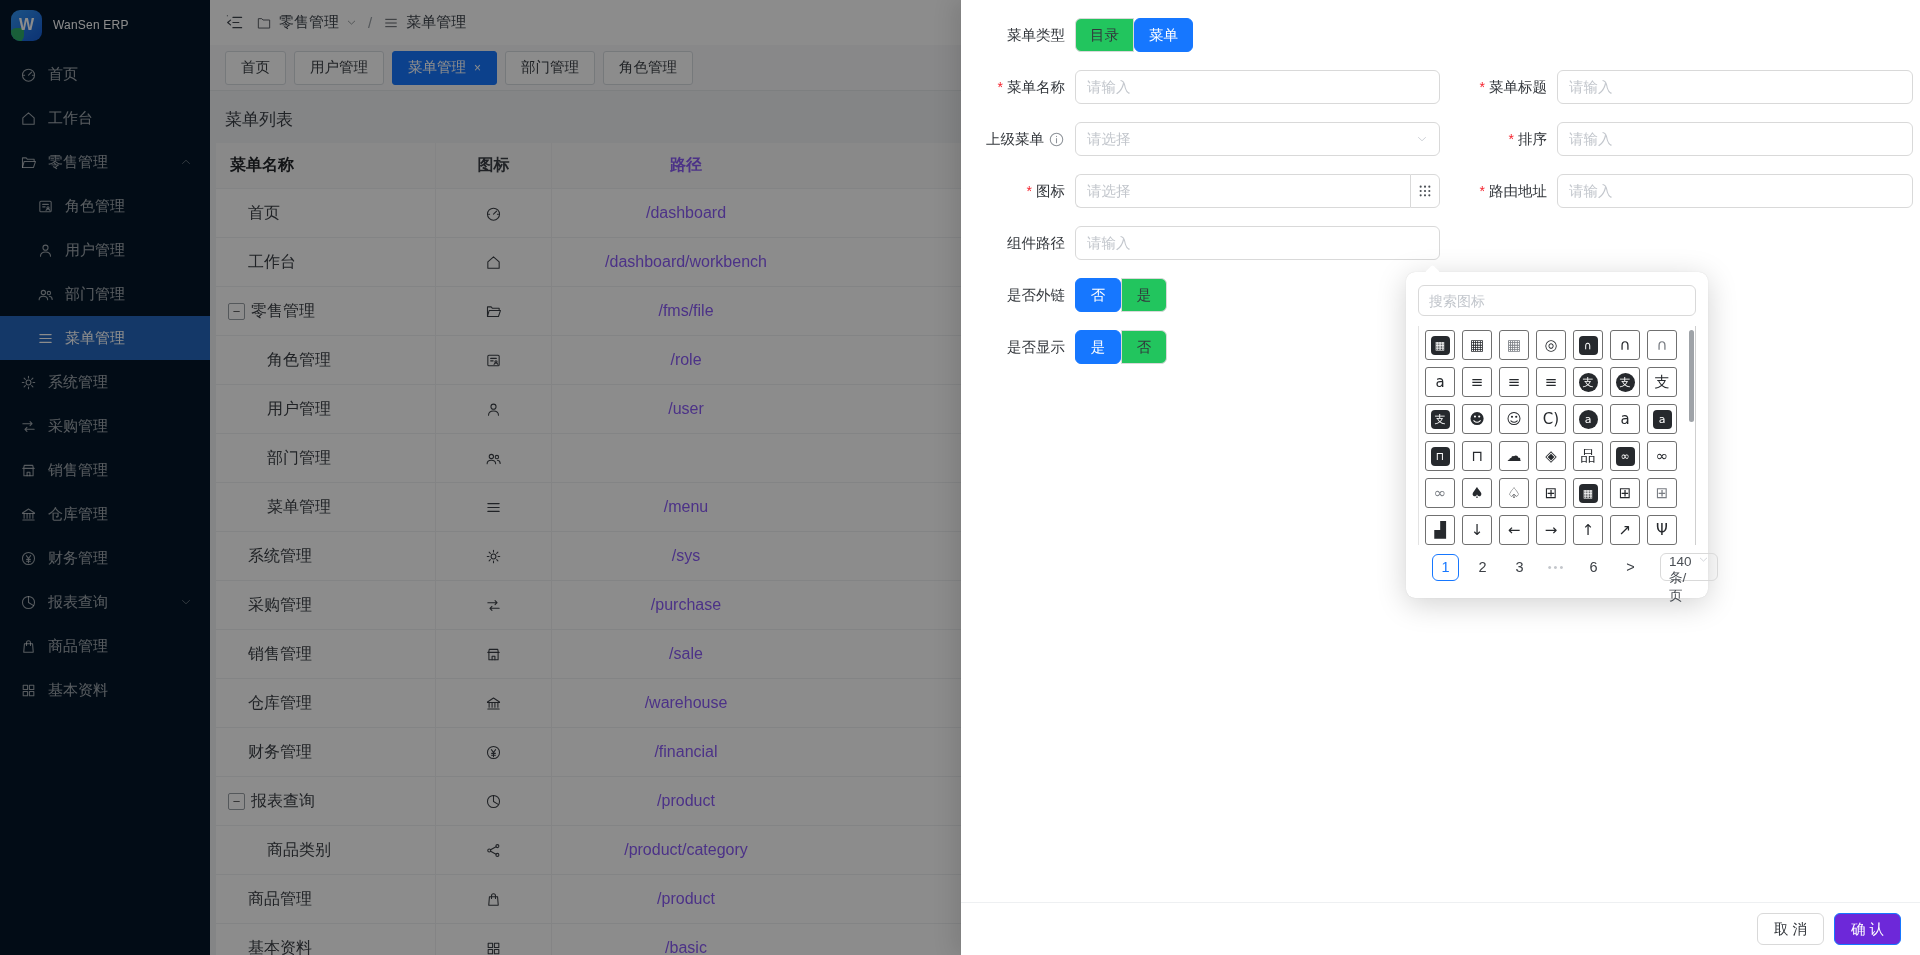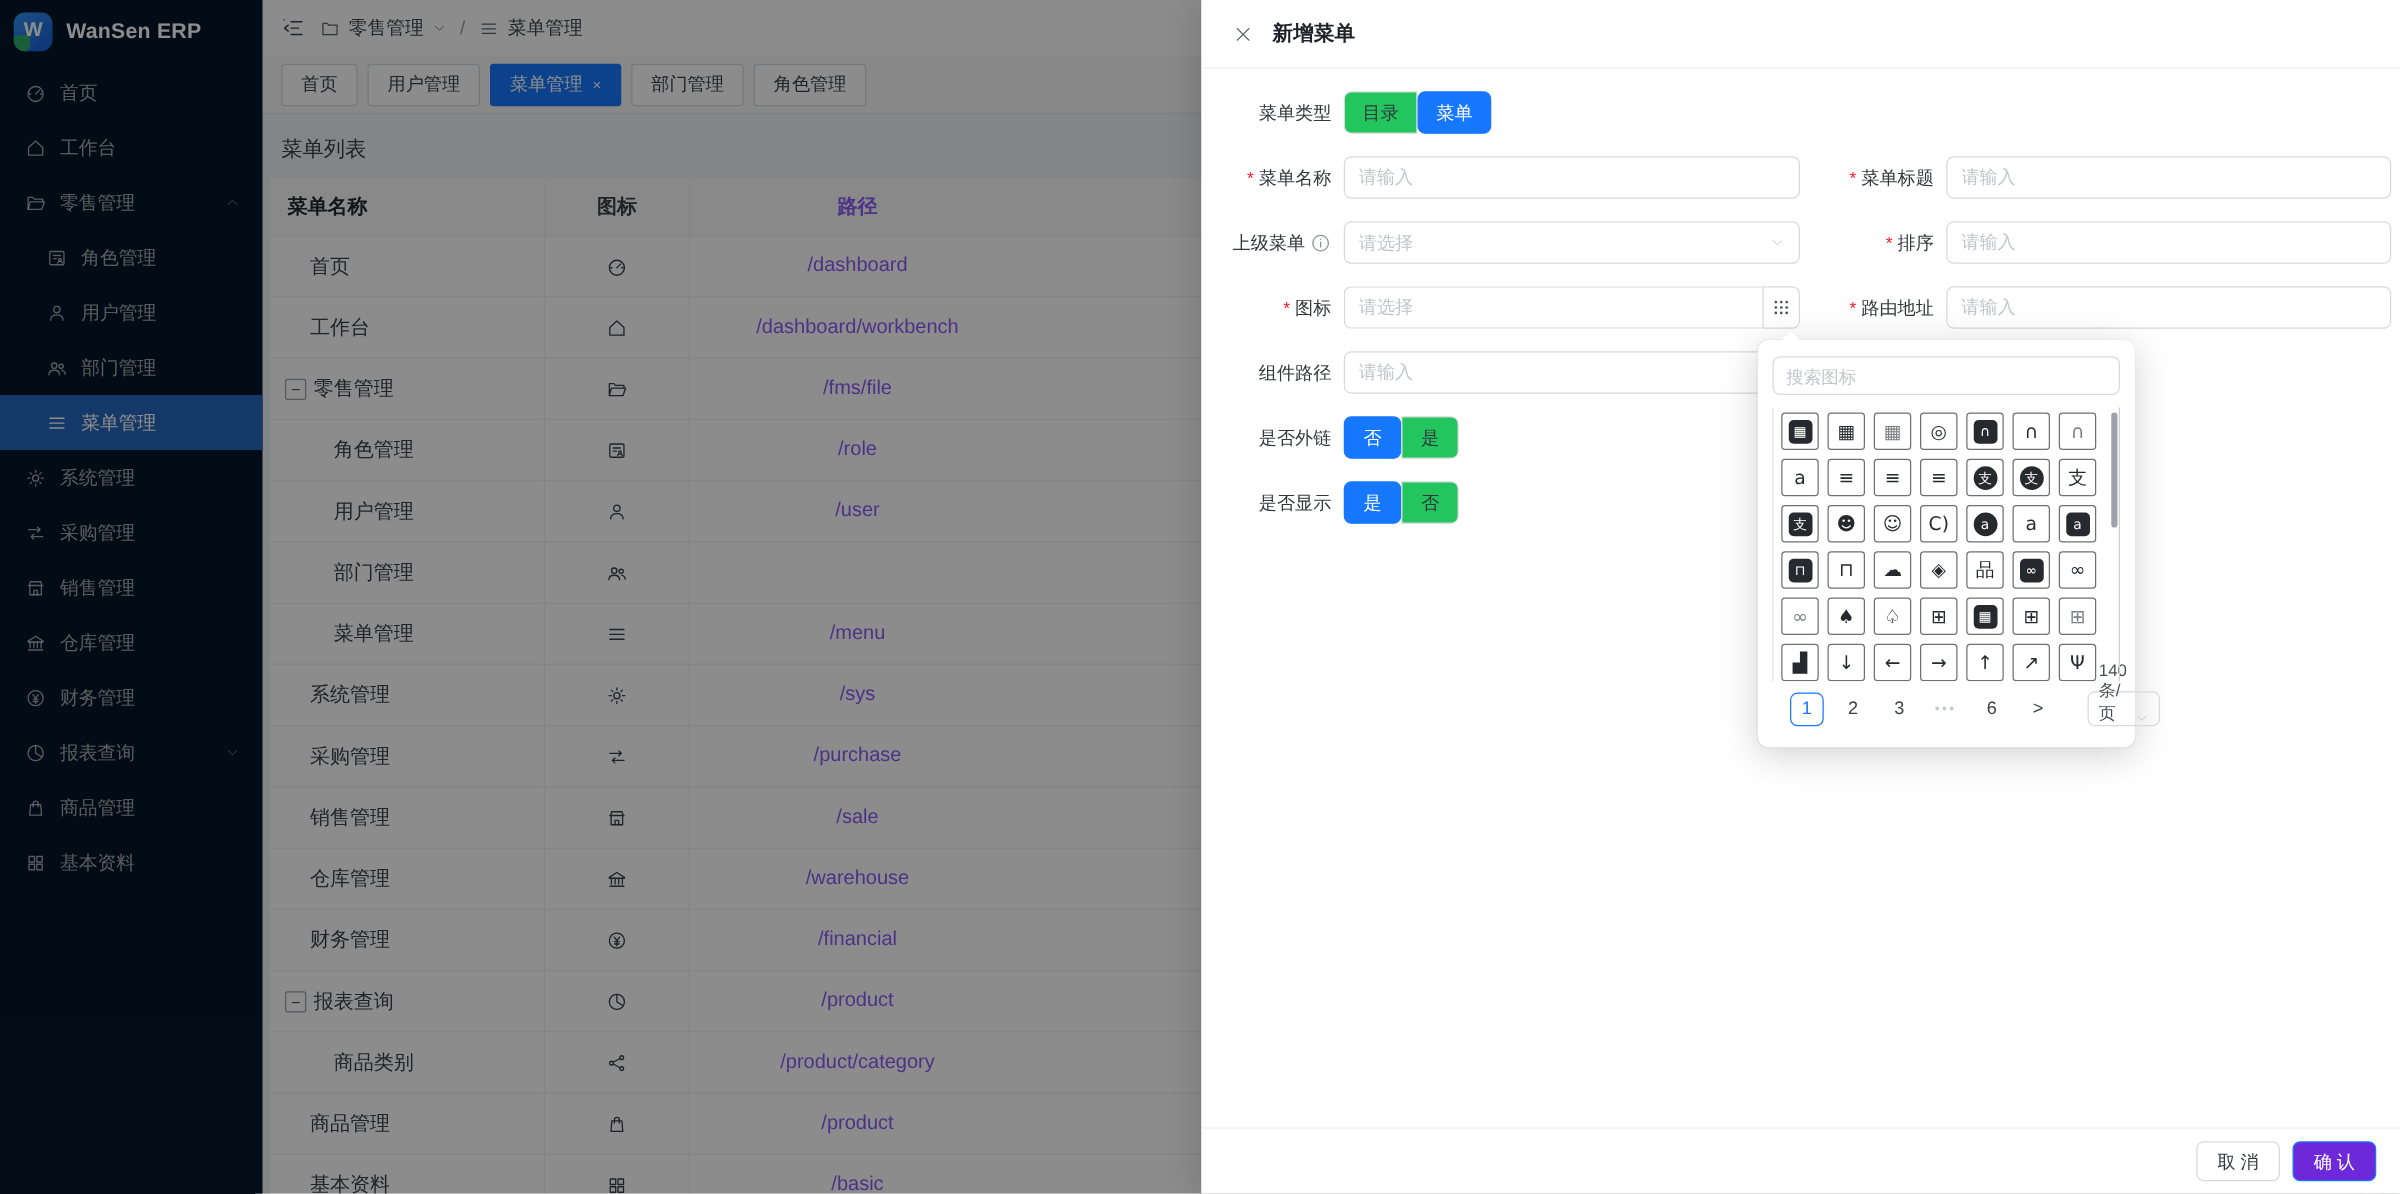"WanSen ERP" .logo-text { font-size: 17px -> 12px; font-weight: bold -> normal }
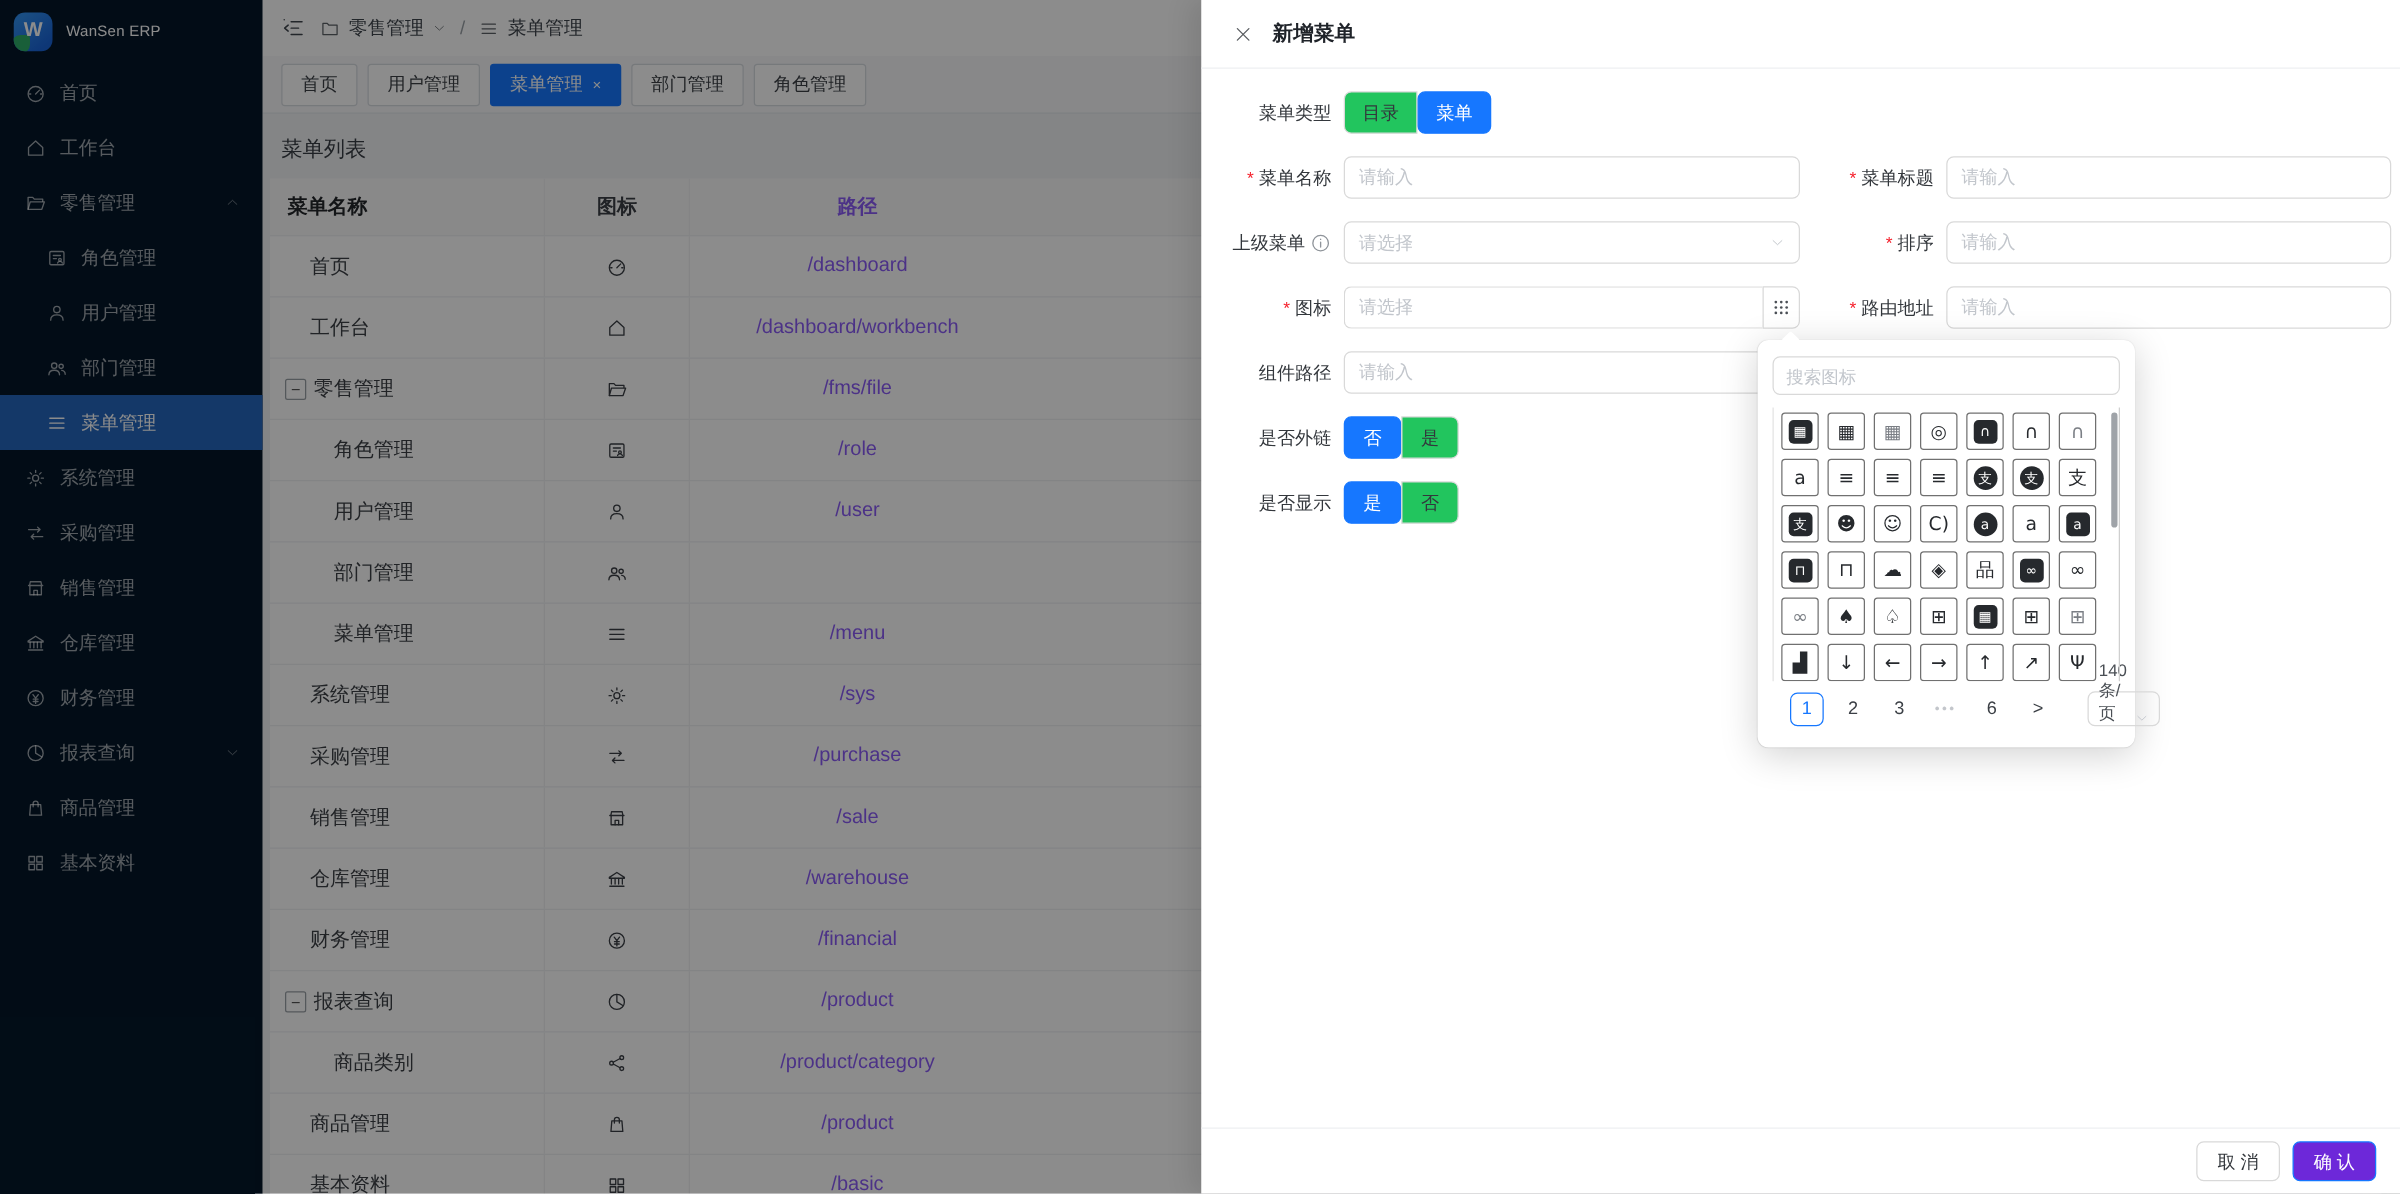"新增菜单" div.d-head { html: <div> <svg> <use></use> </svg> <span>新增菜单</span> </div> -> none }
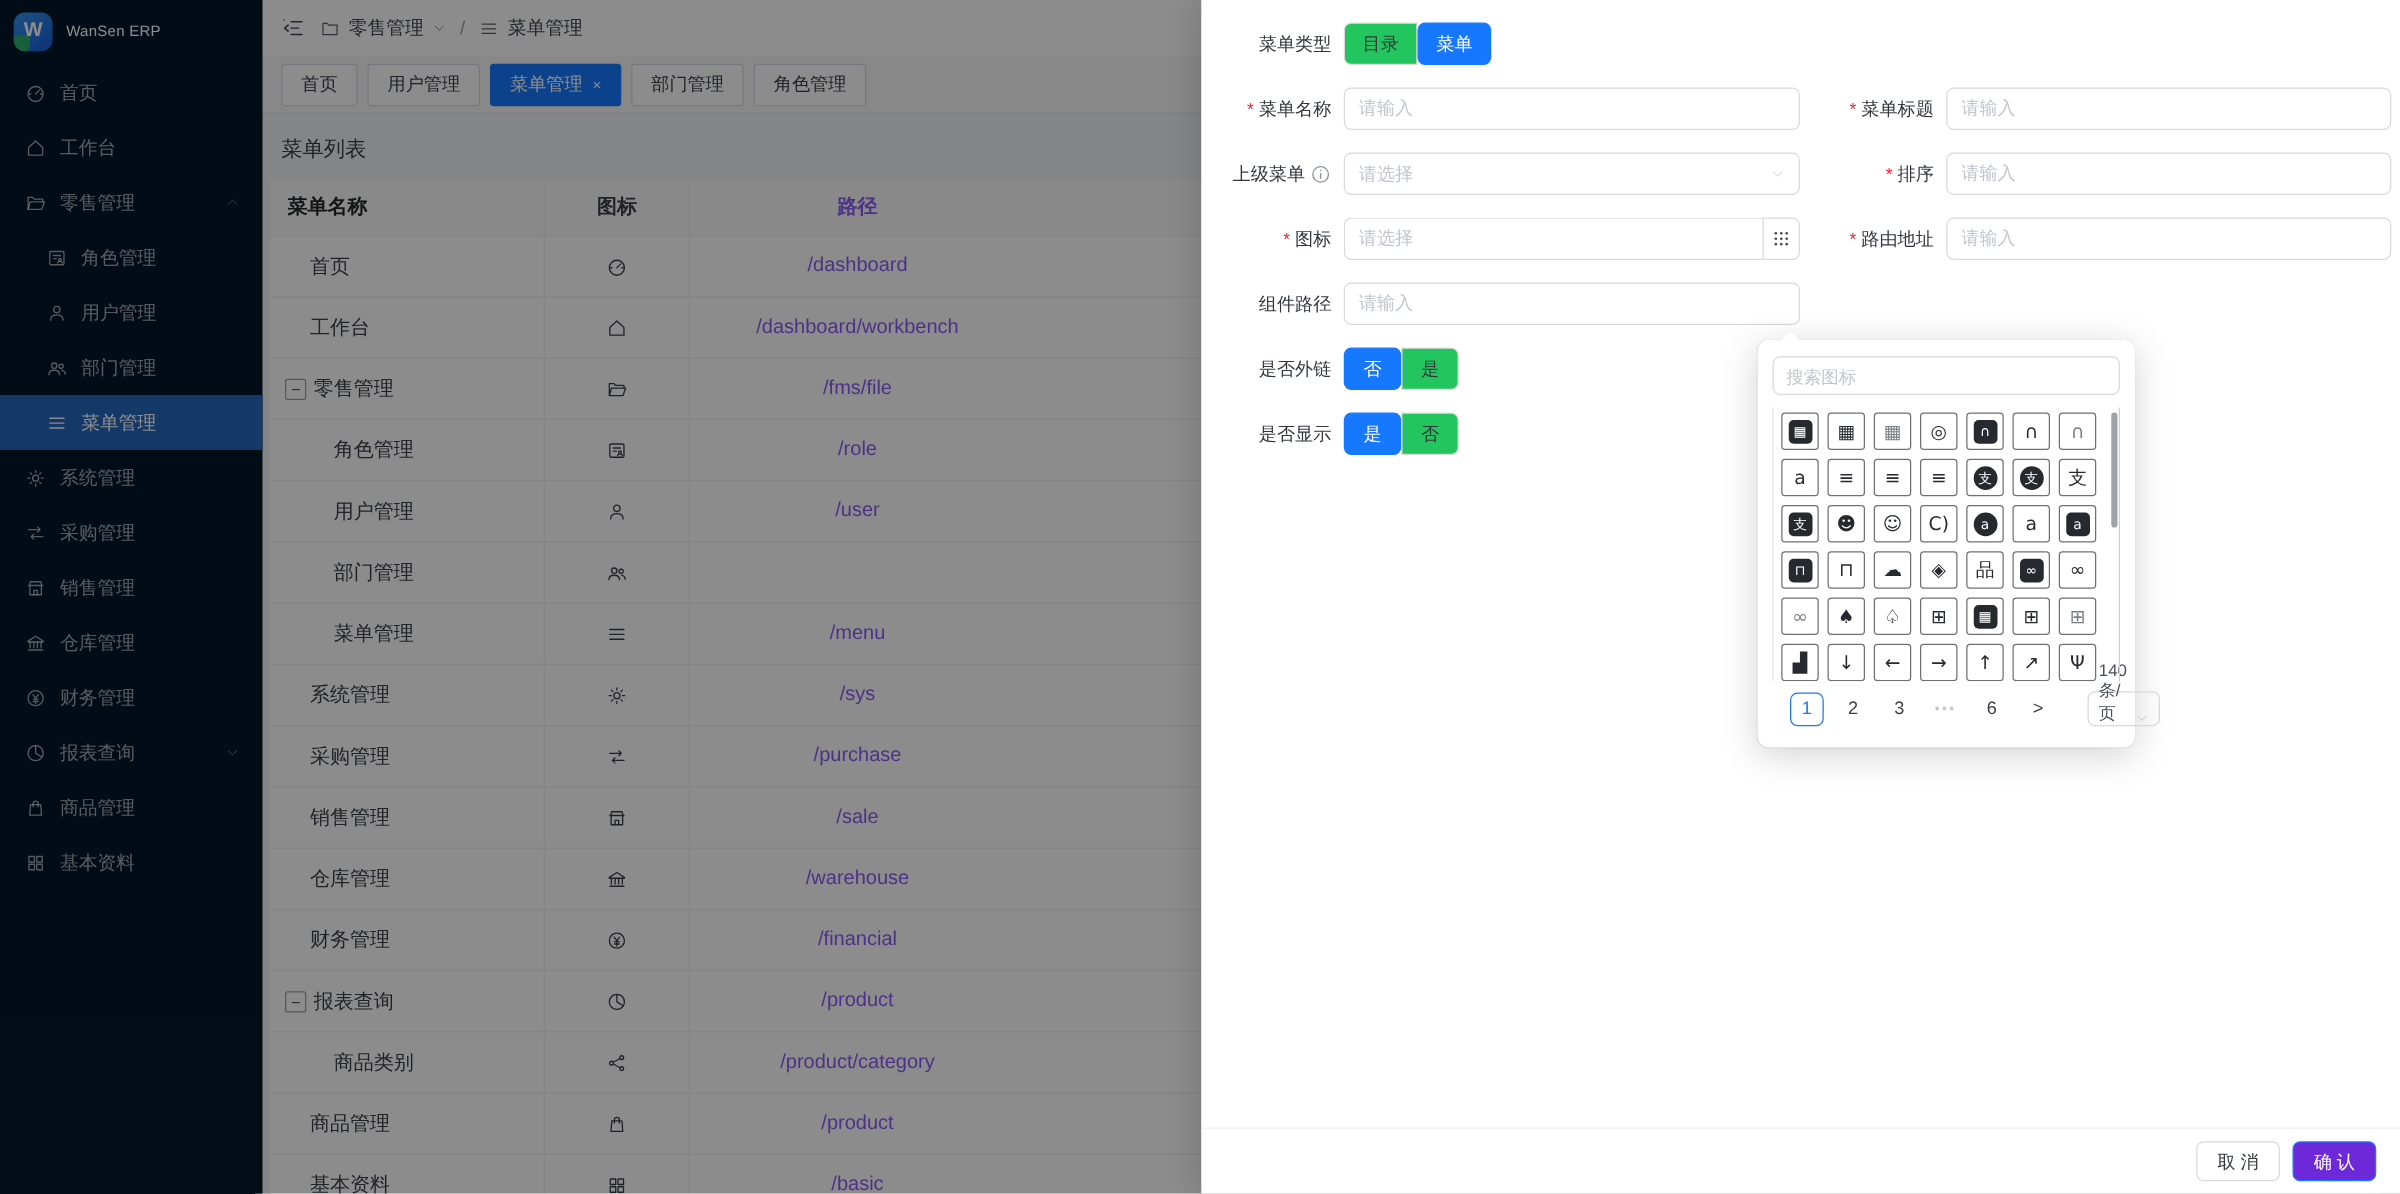"140 条/页" .sizesel { align-items: flex-end -> flex-start; margin-left: 16px -> 6px }
